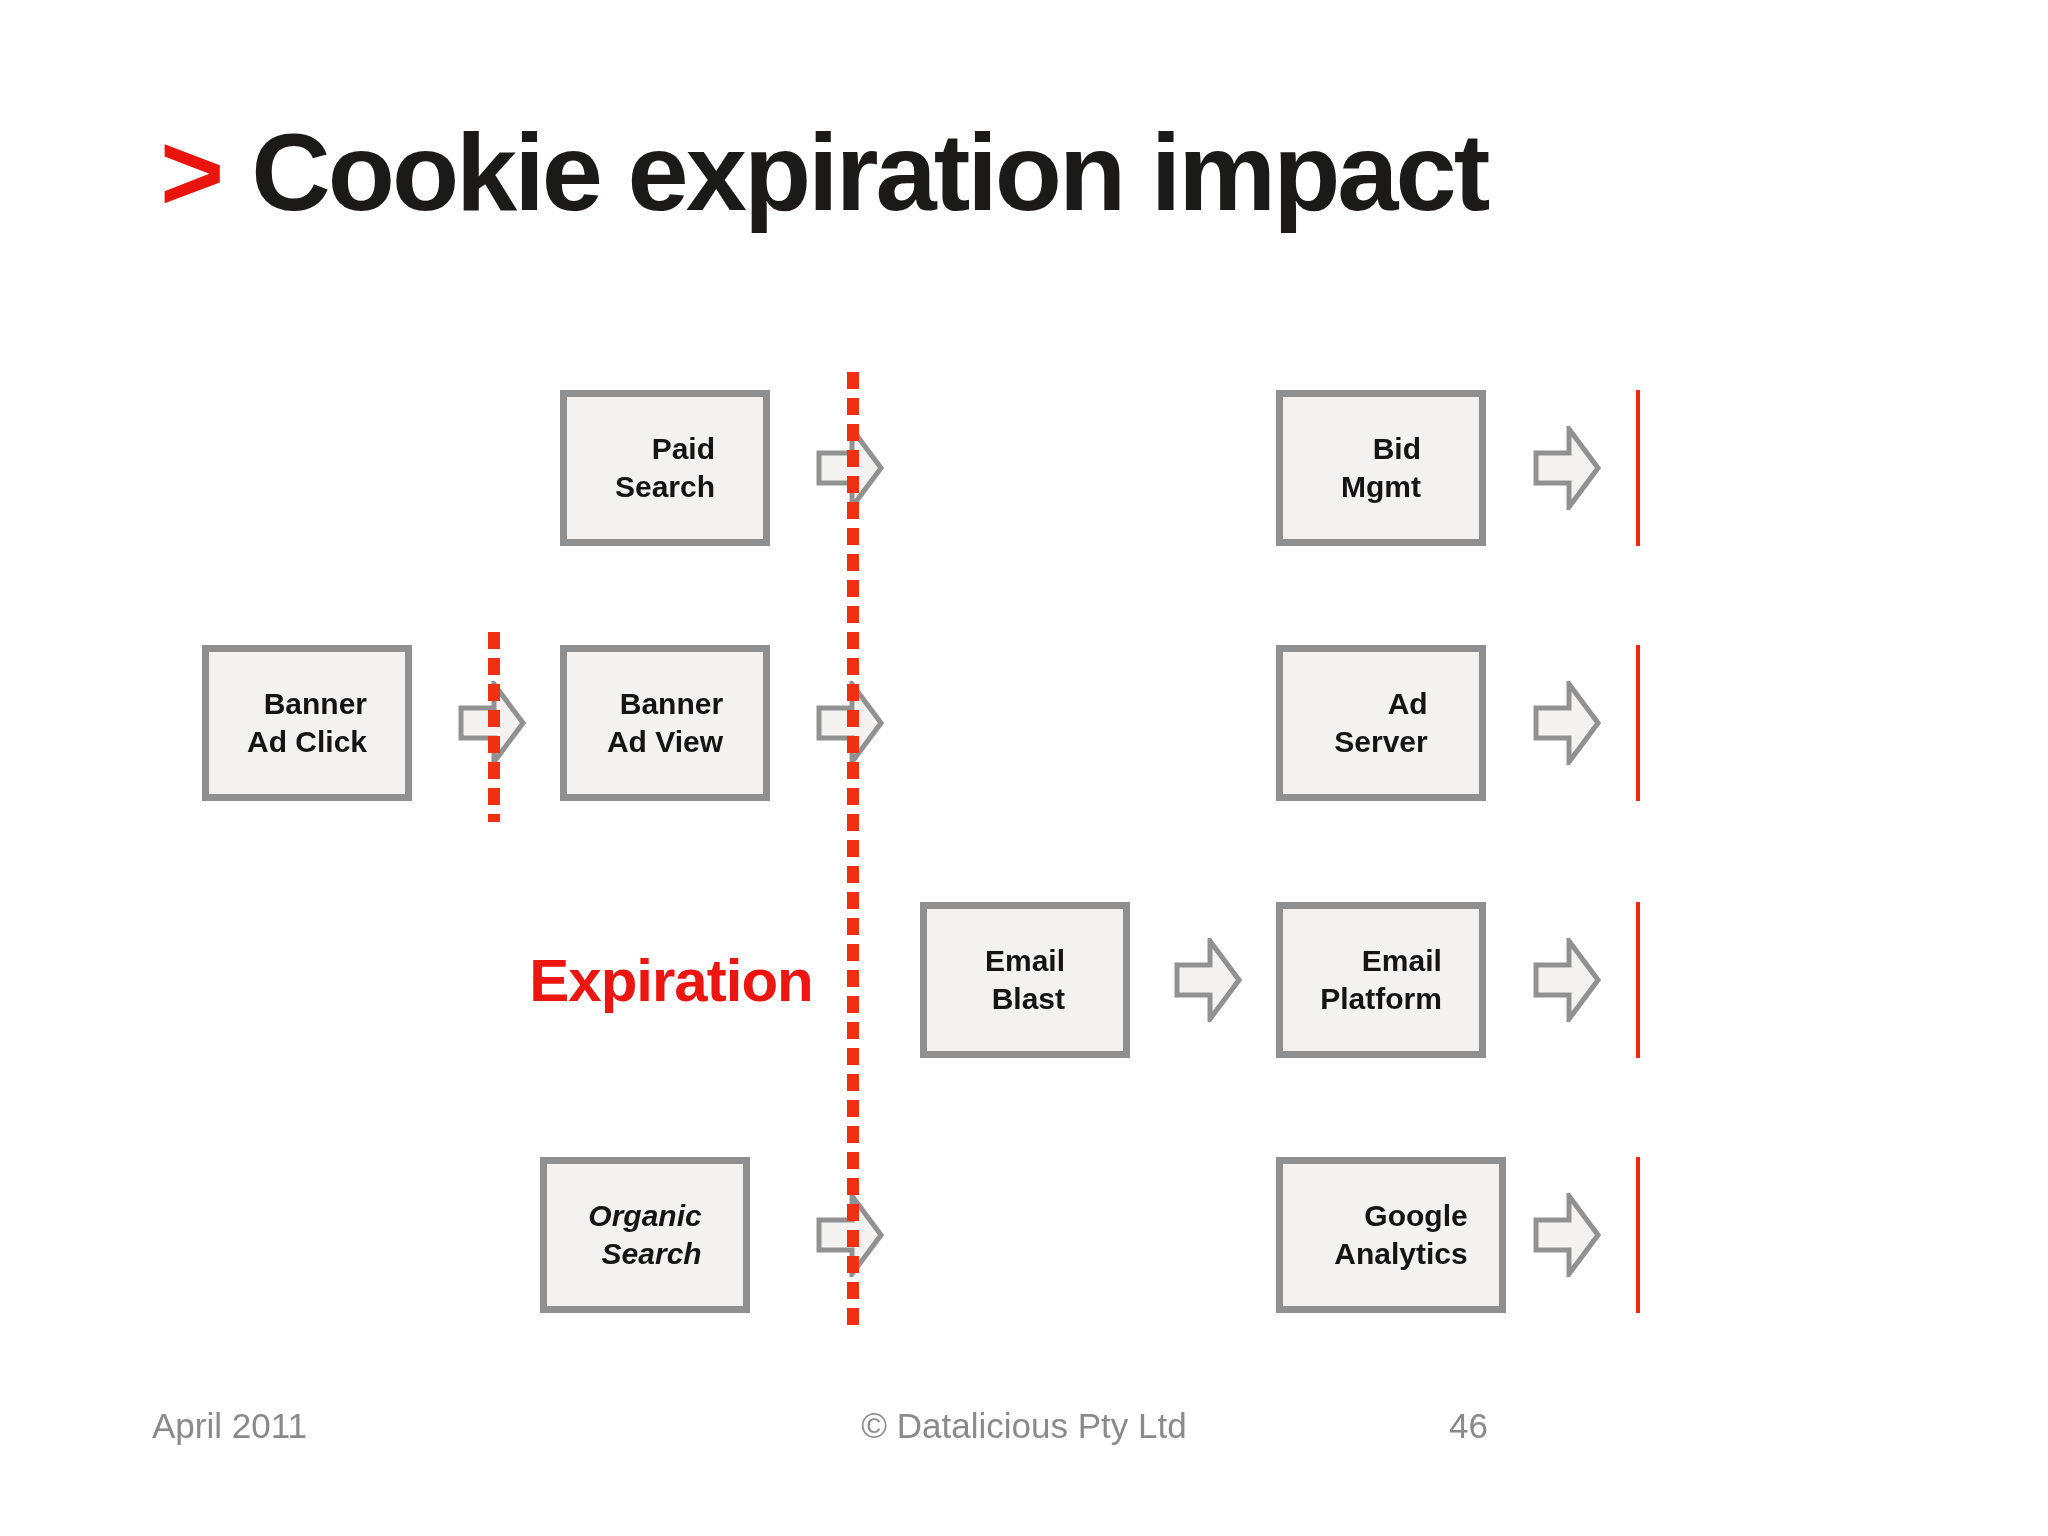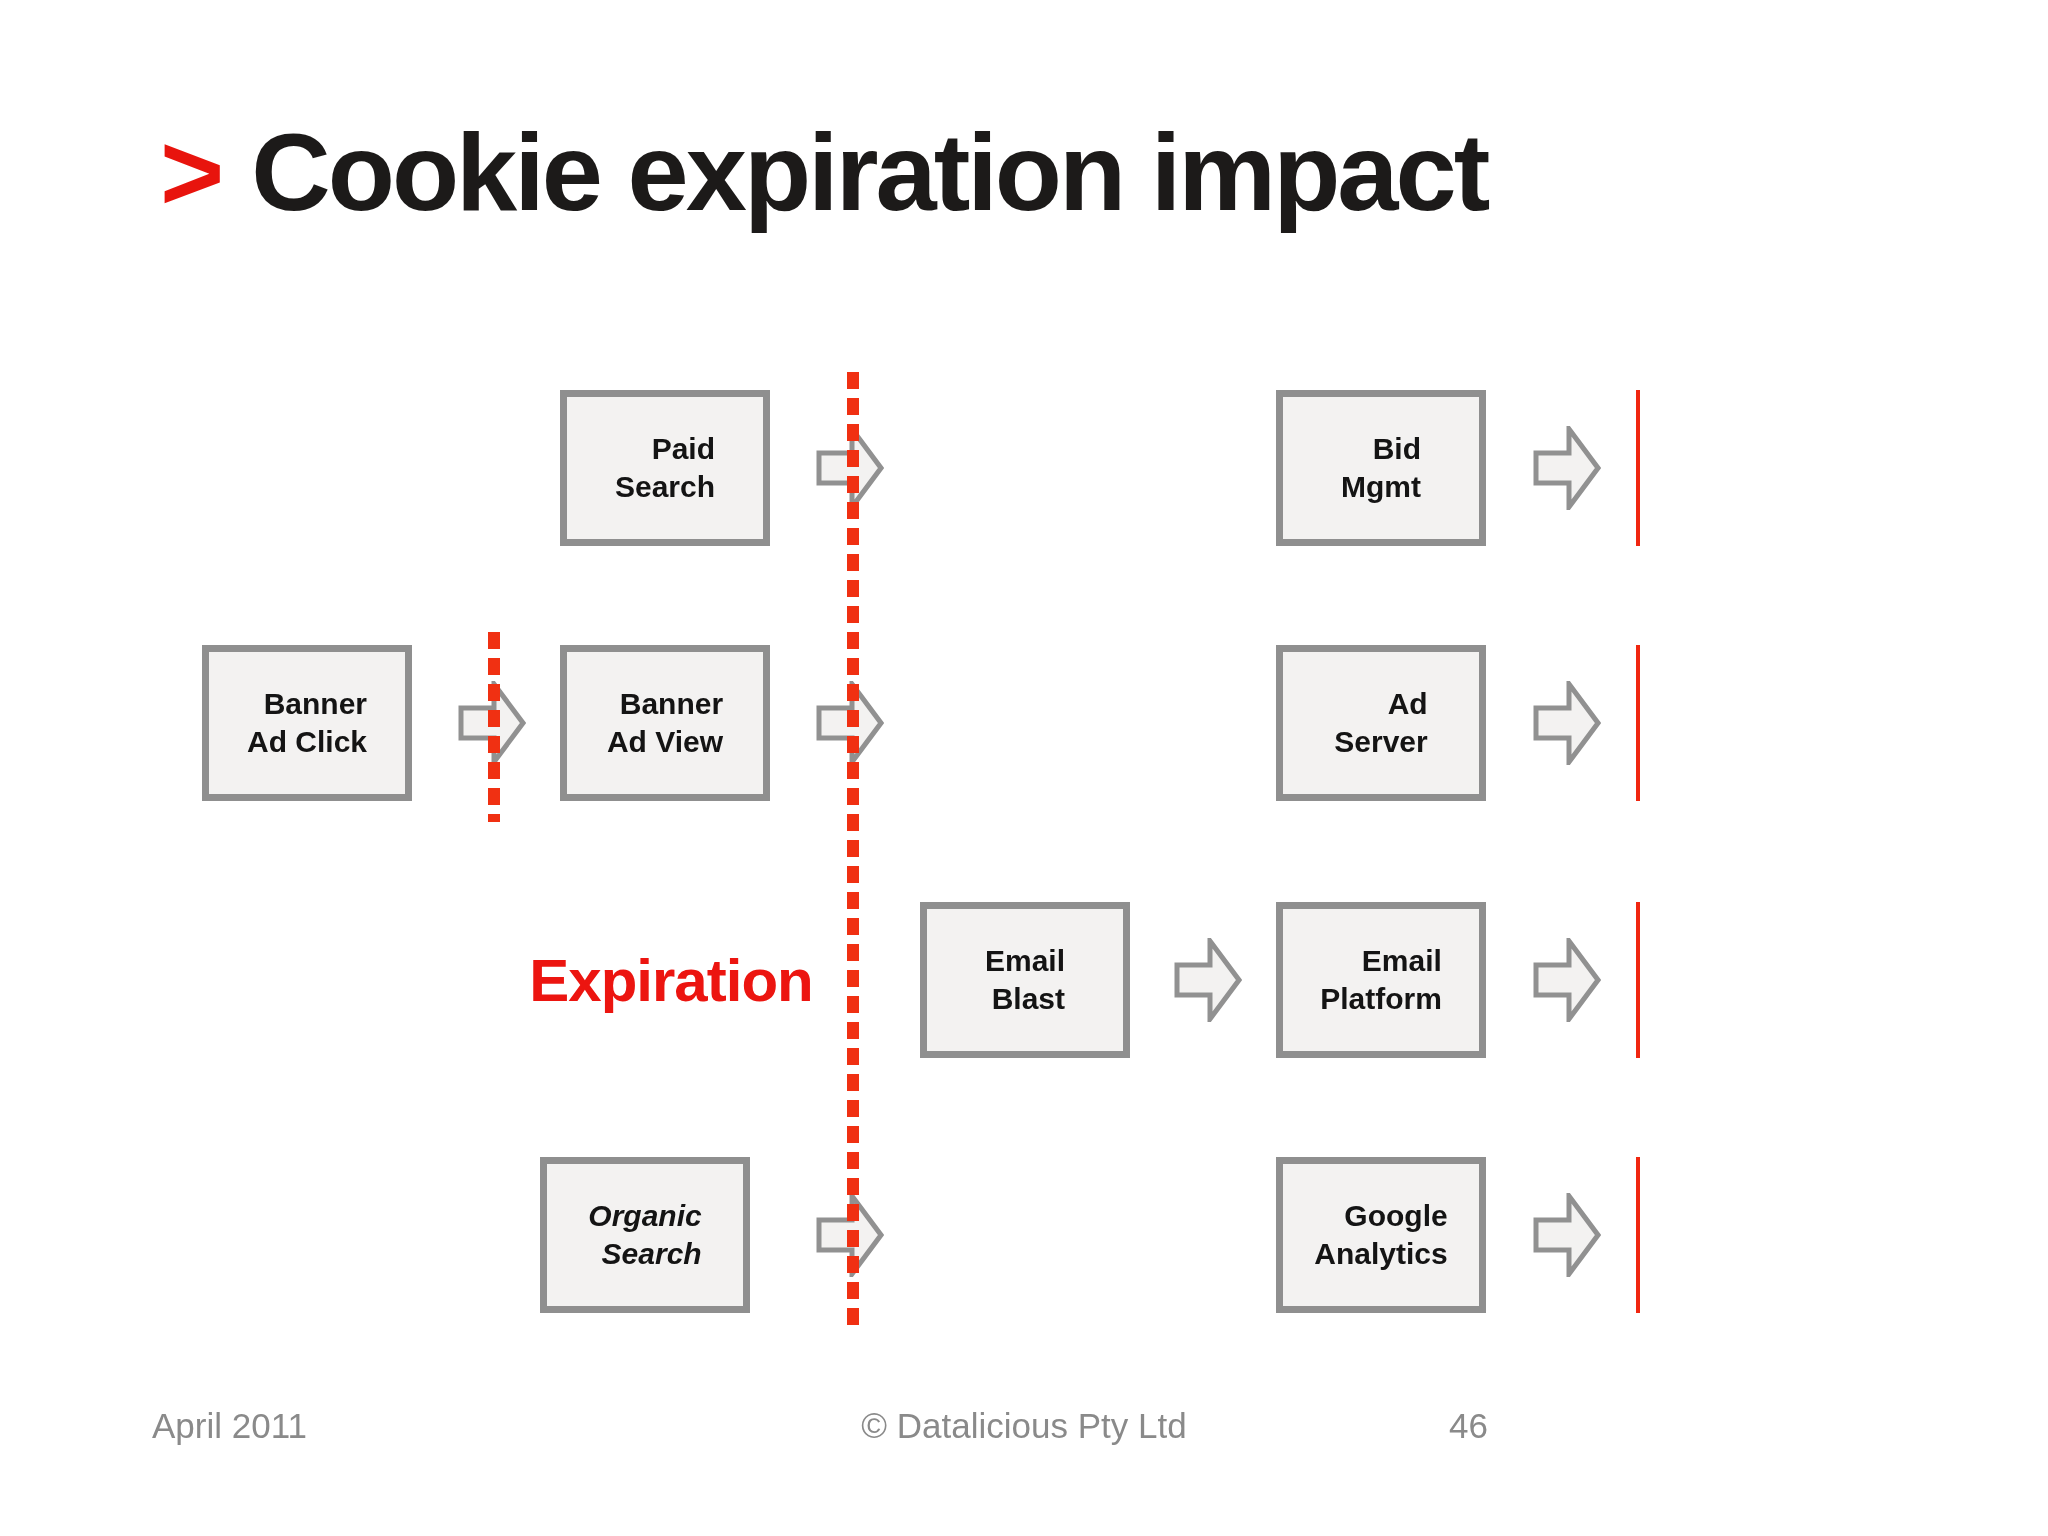"Google" div.node { padding-left: none -> 20px }
